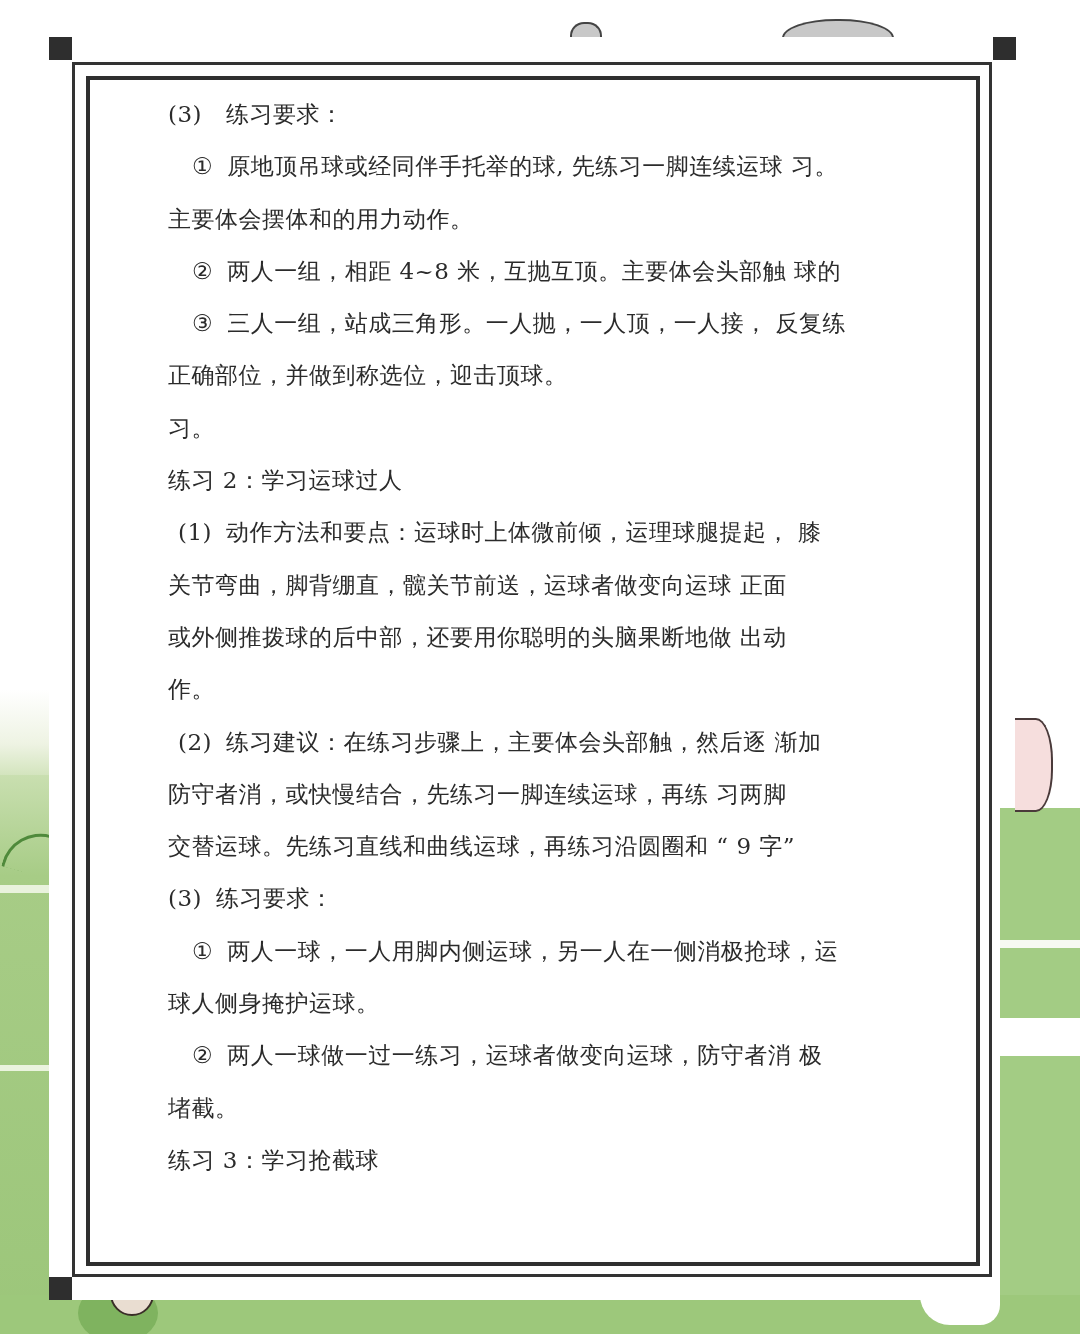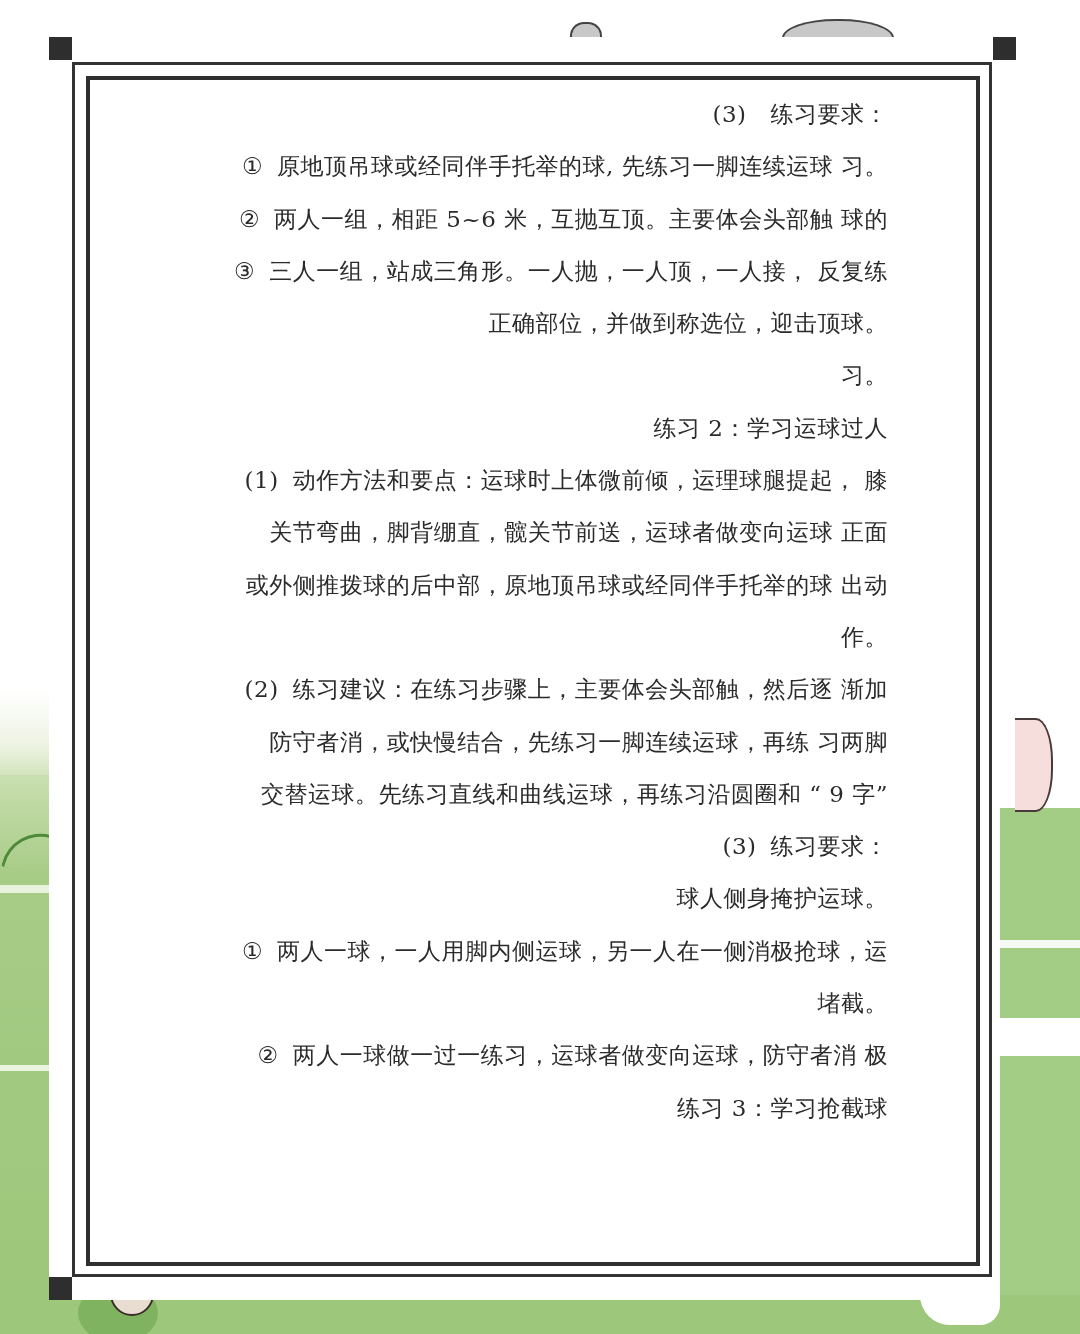"(3) 练习要求：" .line { text-align: right -> none }
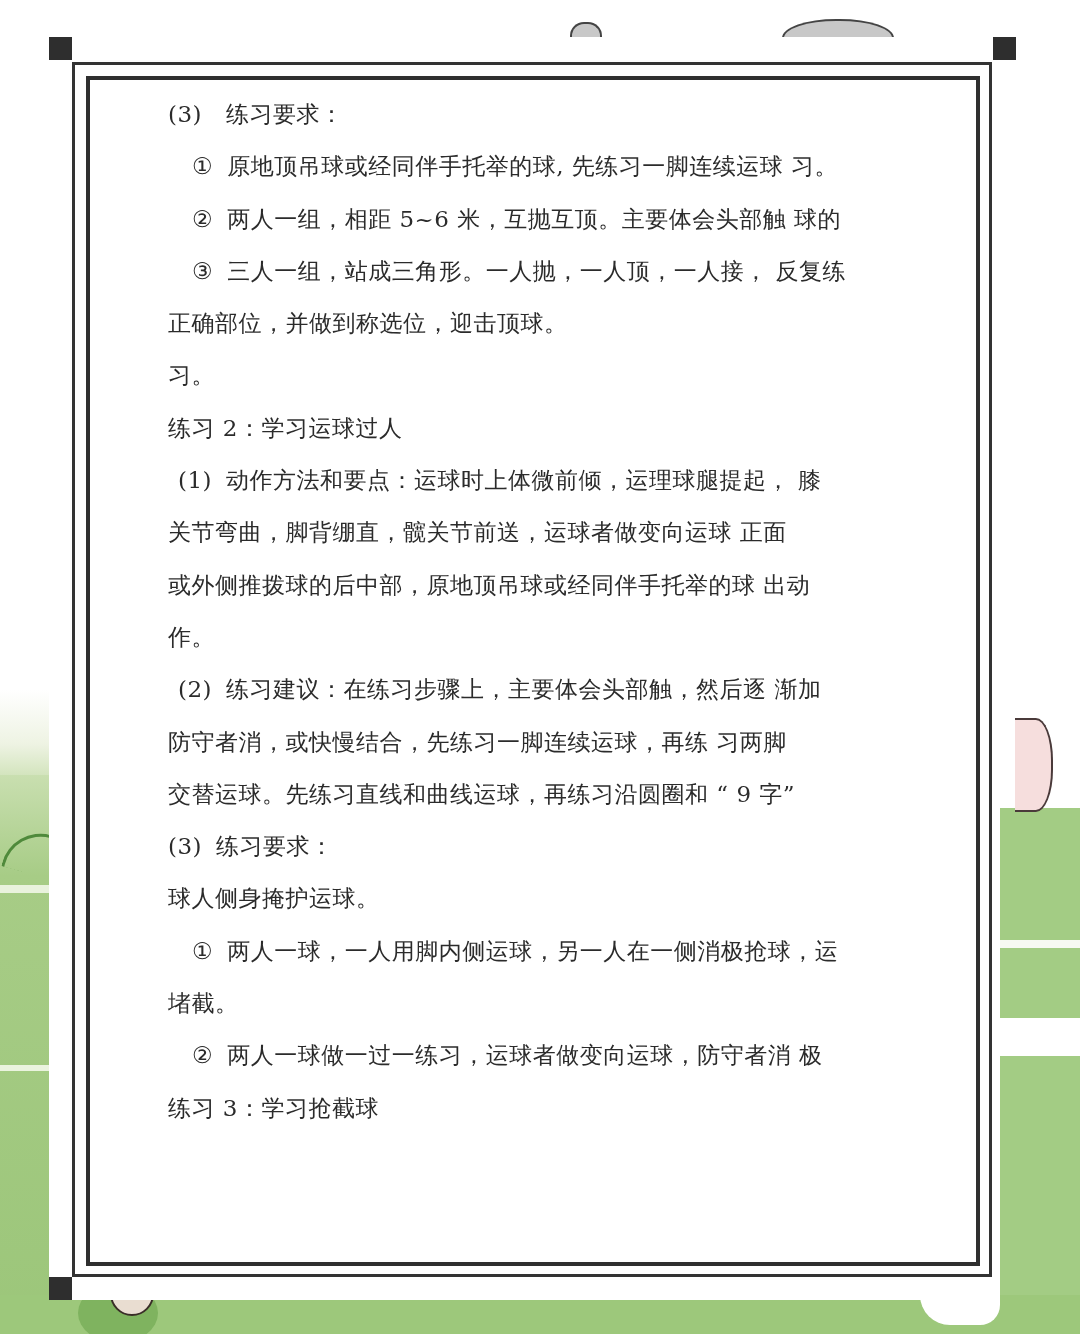"主要体会摆体和的用力动作。" div.line { html: none -> <div>主要体会摆体和的用力动作。</div> }
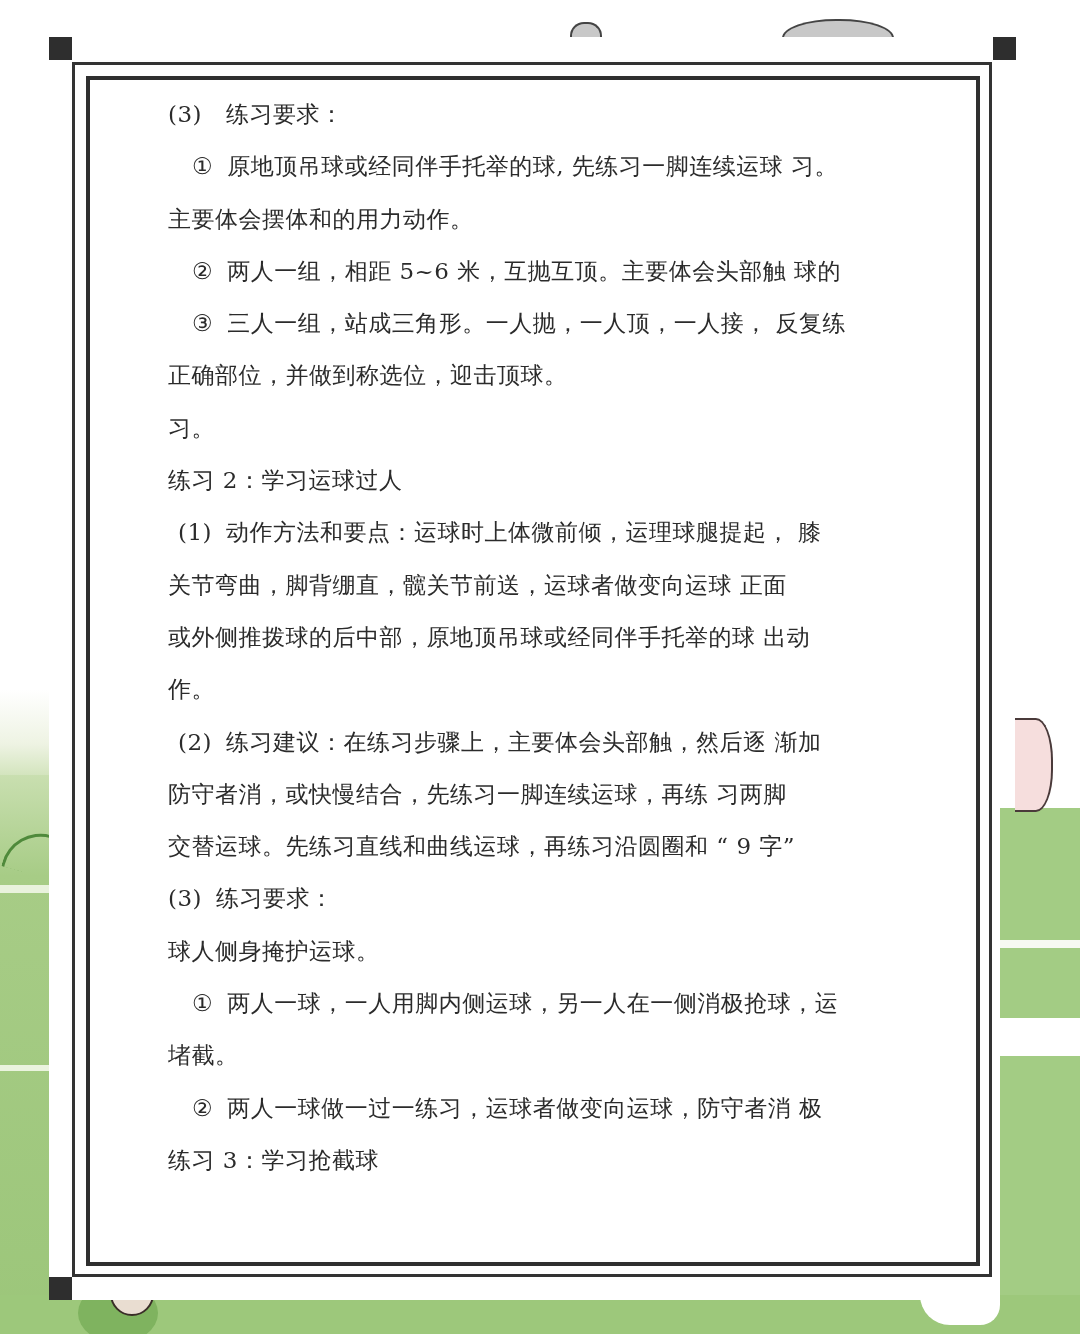"两人一组，相距 5~6 米，互抛互顶。主要体会头部触 球的" span { text: 5~6 -> 4~8 }
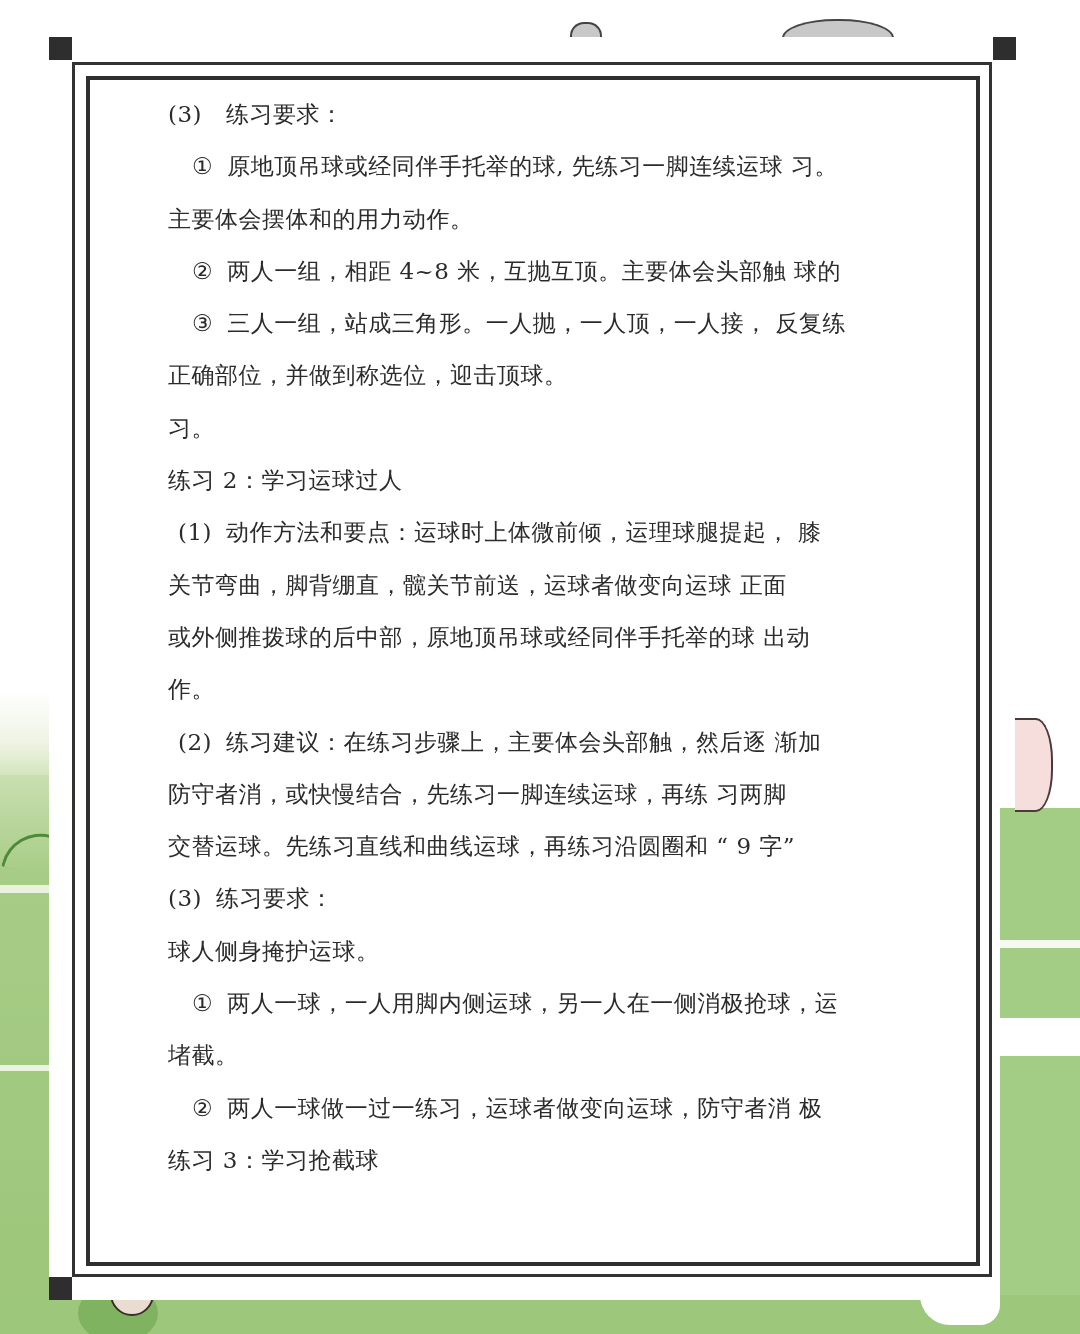"或外侧推拨球的后中部，原地顶吊球或经同伴手托举的球 出动" div.line { text: 原地顶吊球或经同伴手托举的球 -> 还要用你聪明的头脑果断地做 }
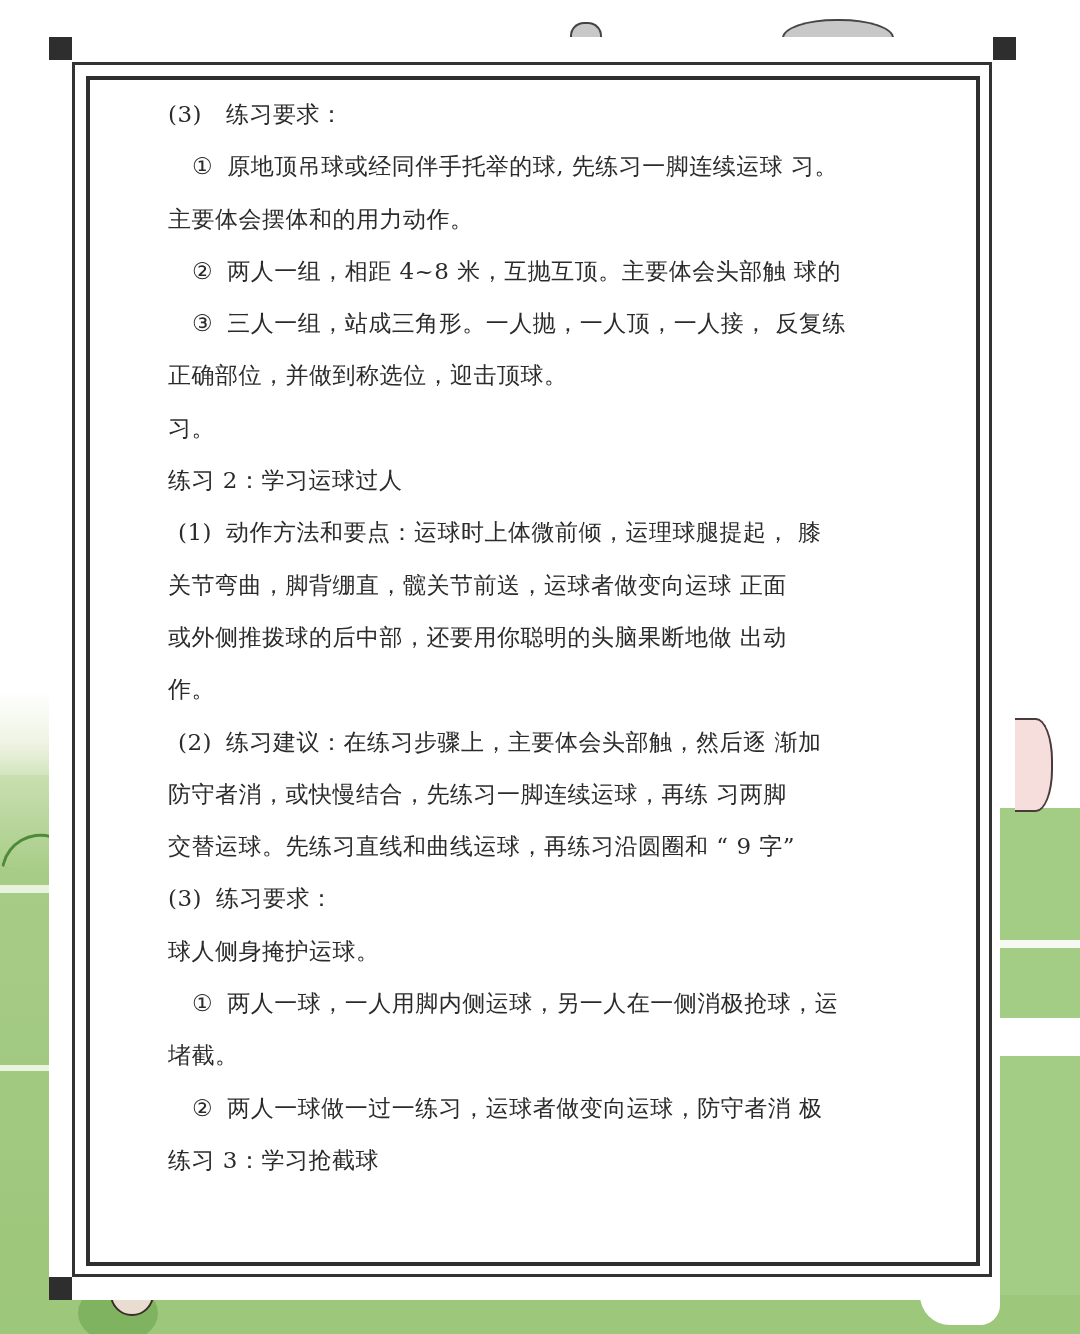"球人侧身掩护运球。" div.line { order: before "① 两人一球，一人用脚内侧运球，另一人在一侧消极抢球，运" -> after "① 两人一球，一人用脚内侧运球，另一人在一侧消极抢球，运" }
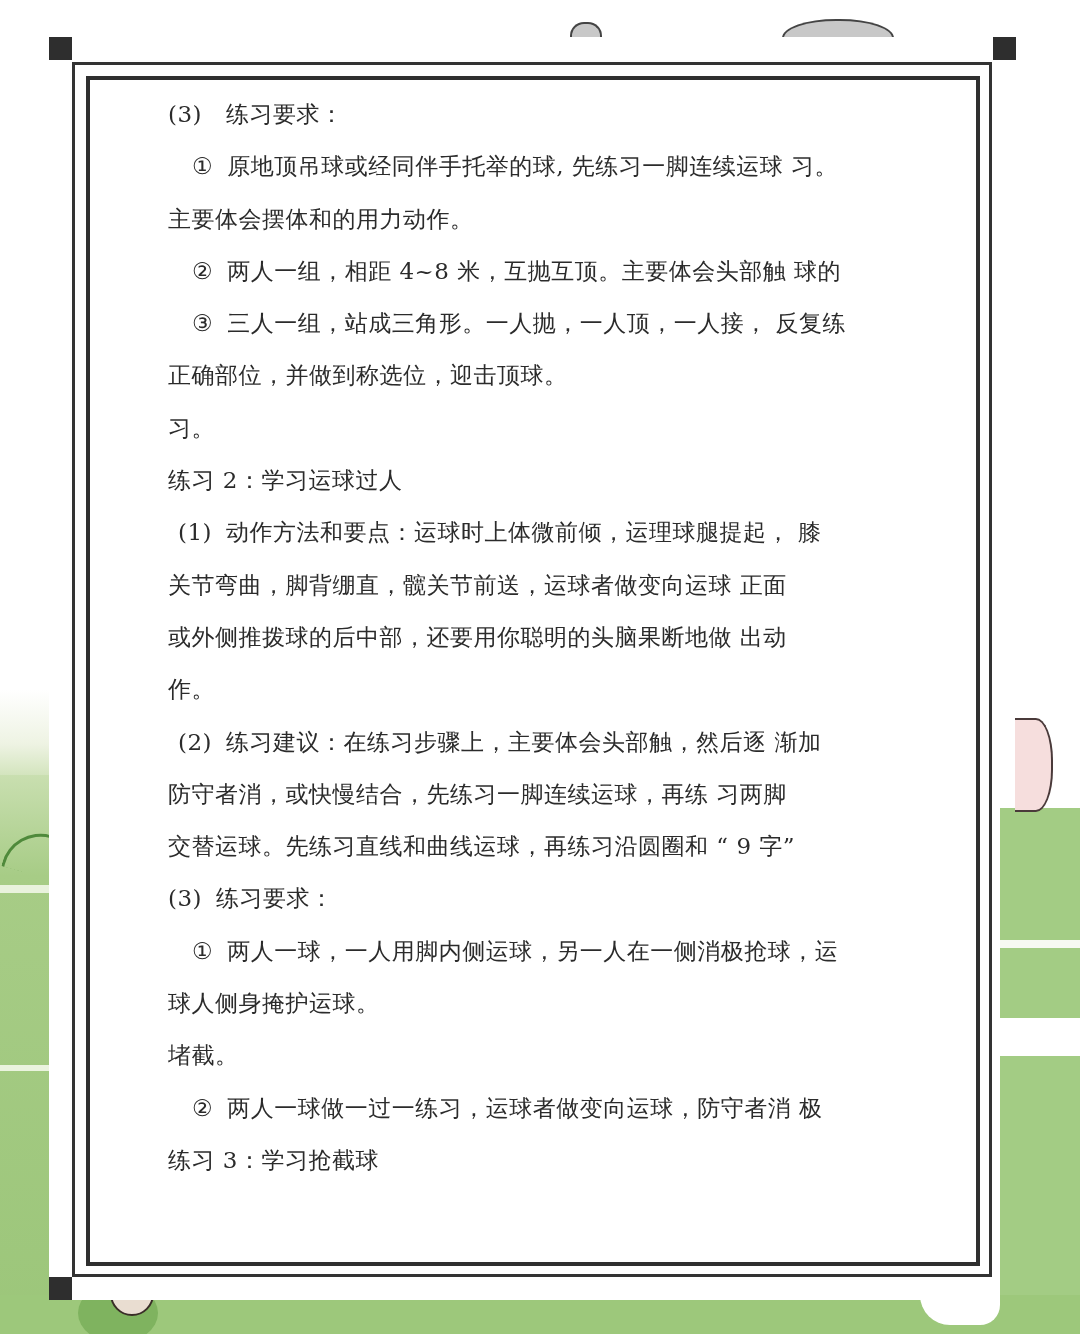"堵截。" div.line { order: before "② 两人一球做一过一练习，运球者做变向运球，防守者消 极" -> after "② 两人一球做一过一练习，运球者做变向运球，防守者消 极" }
